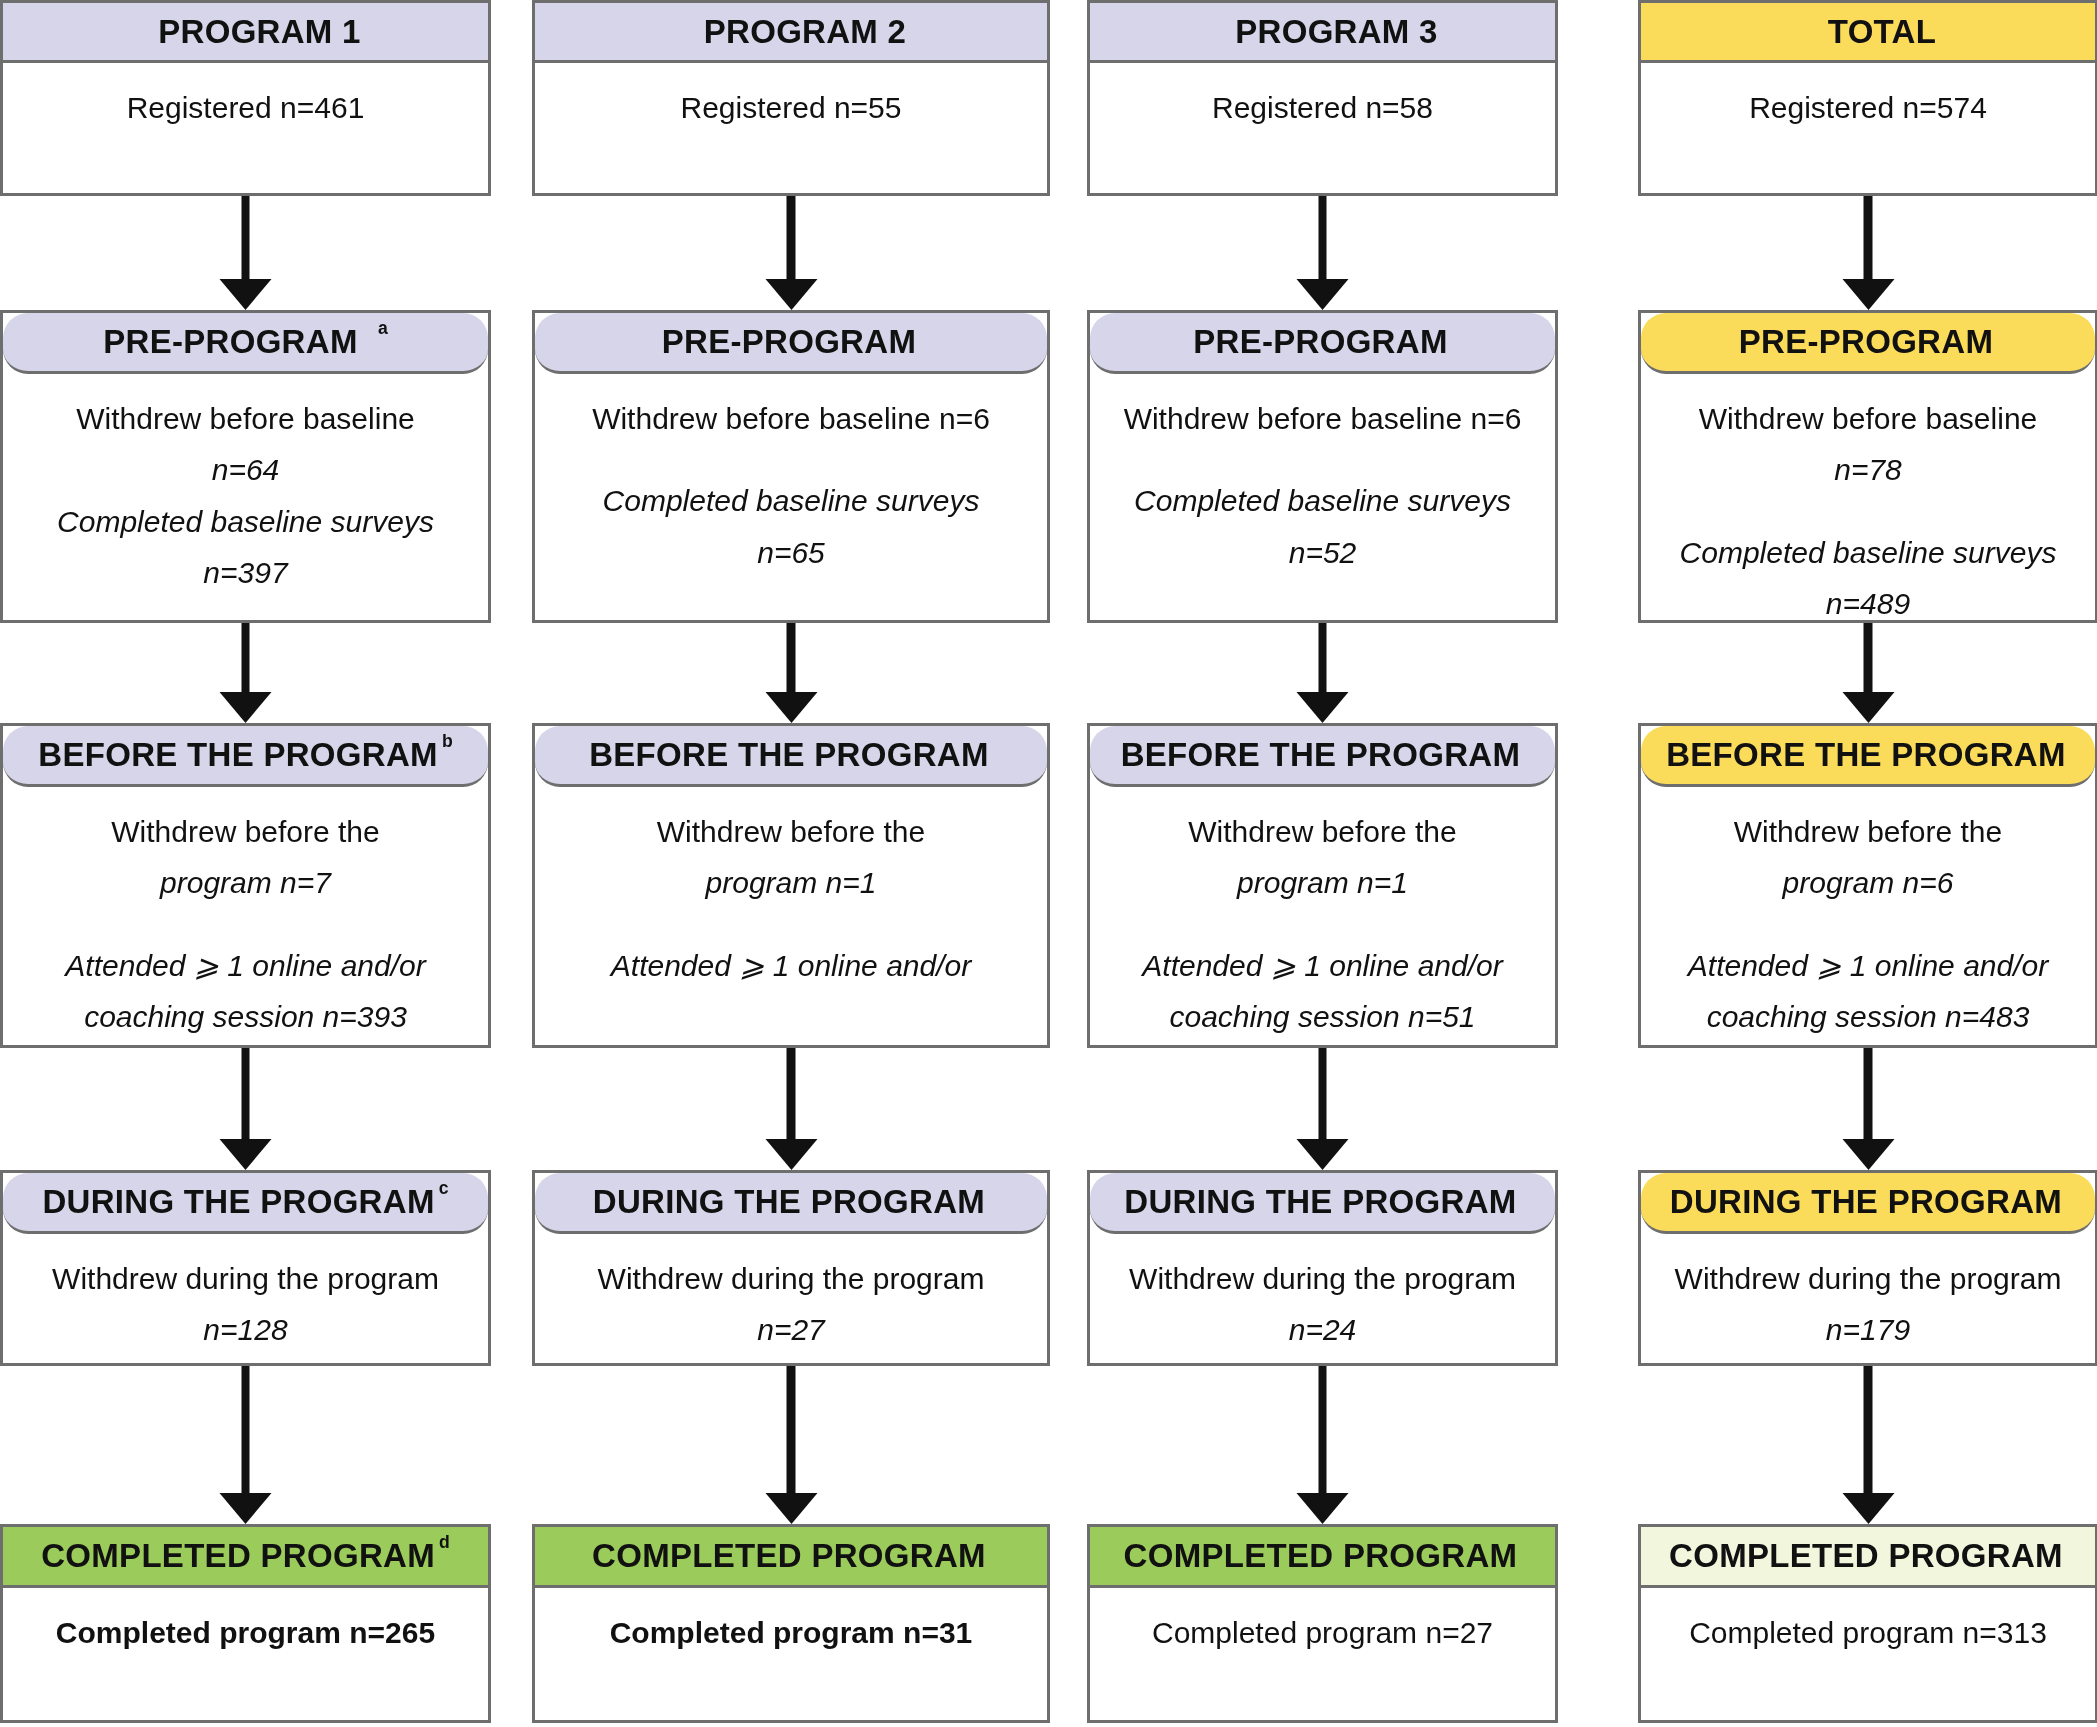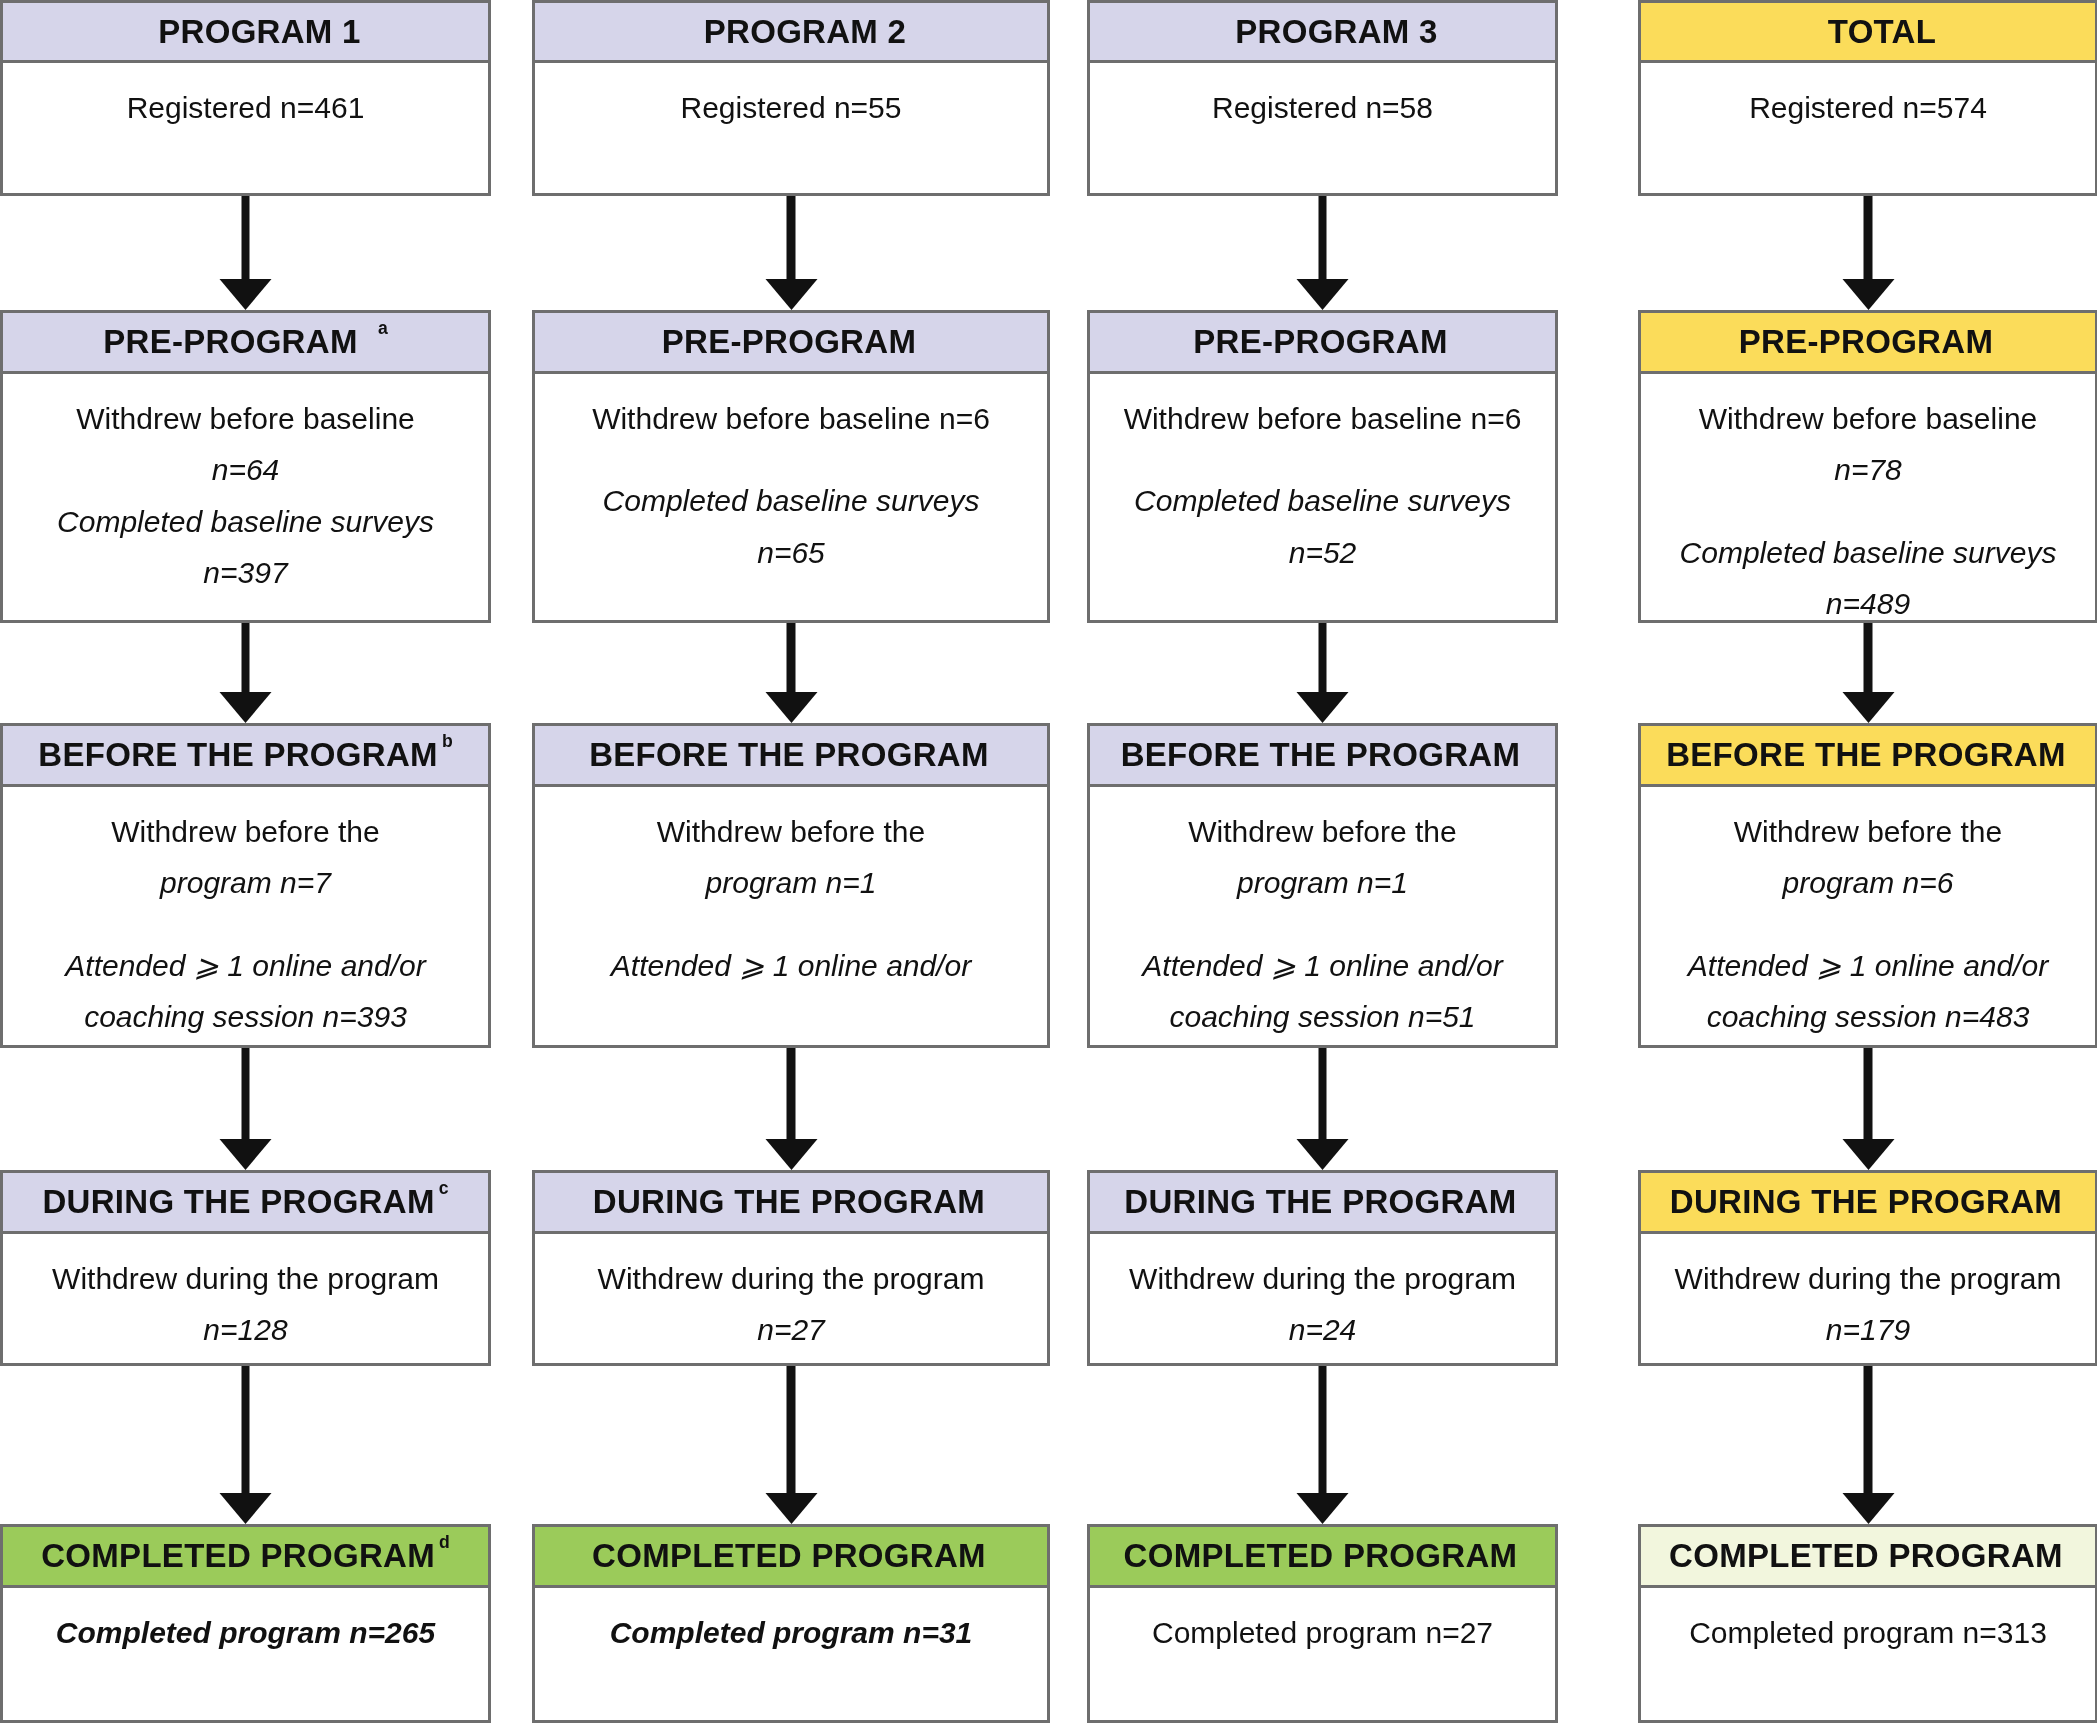"PRE-PROGRAM" .h-mid { border-radius: none -> 25px }
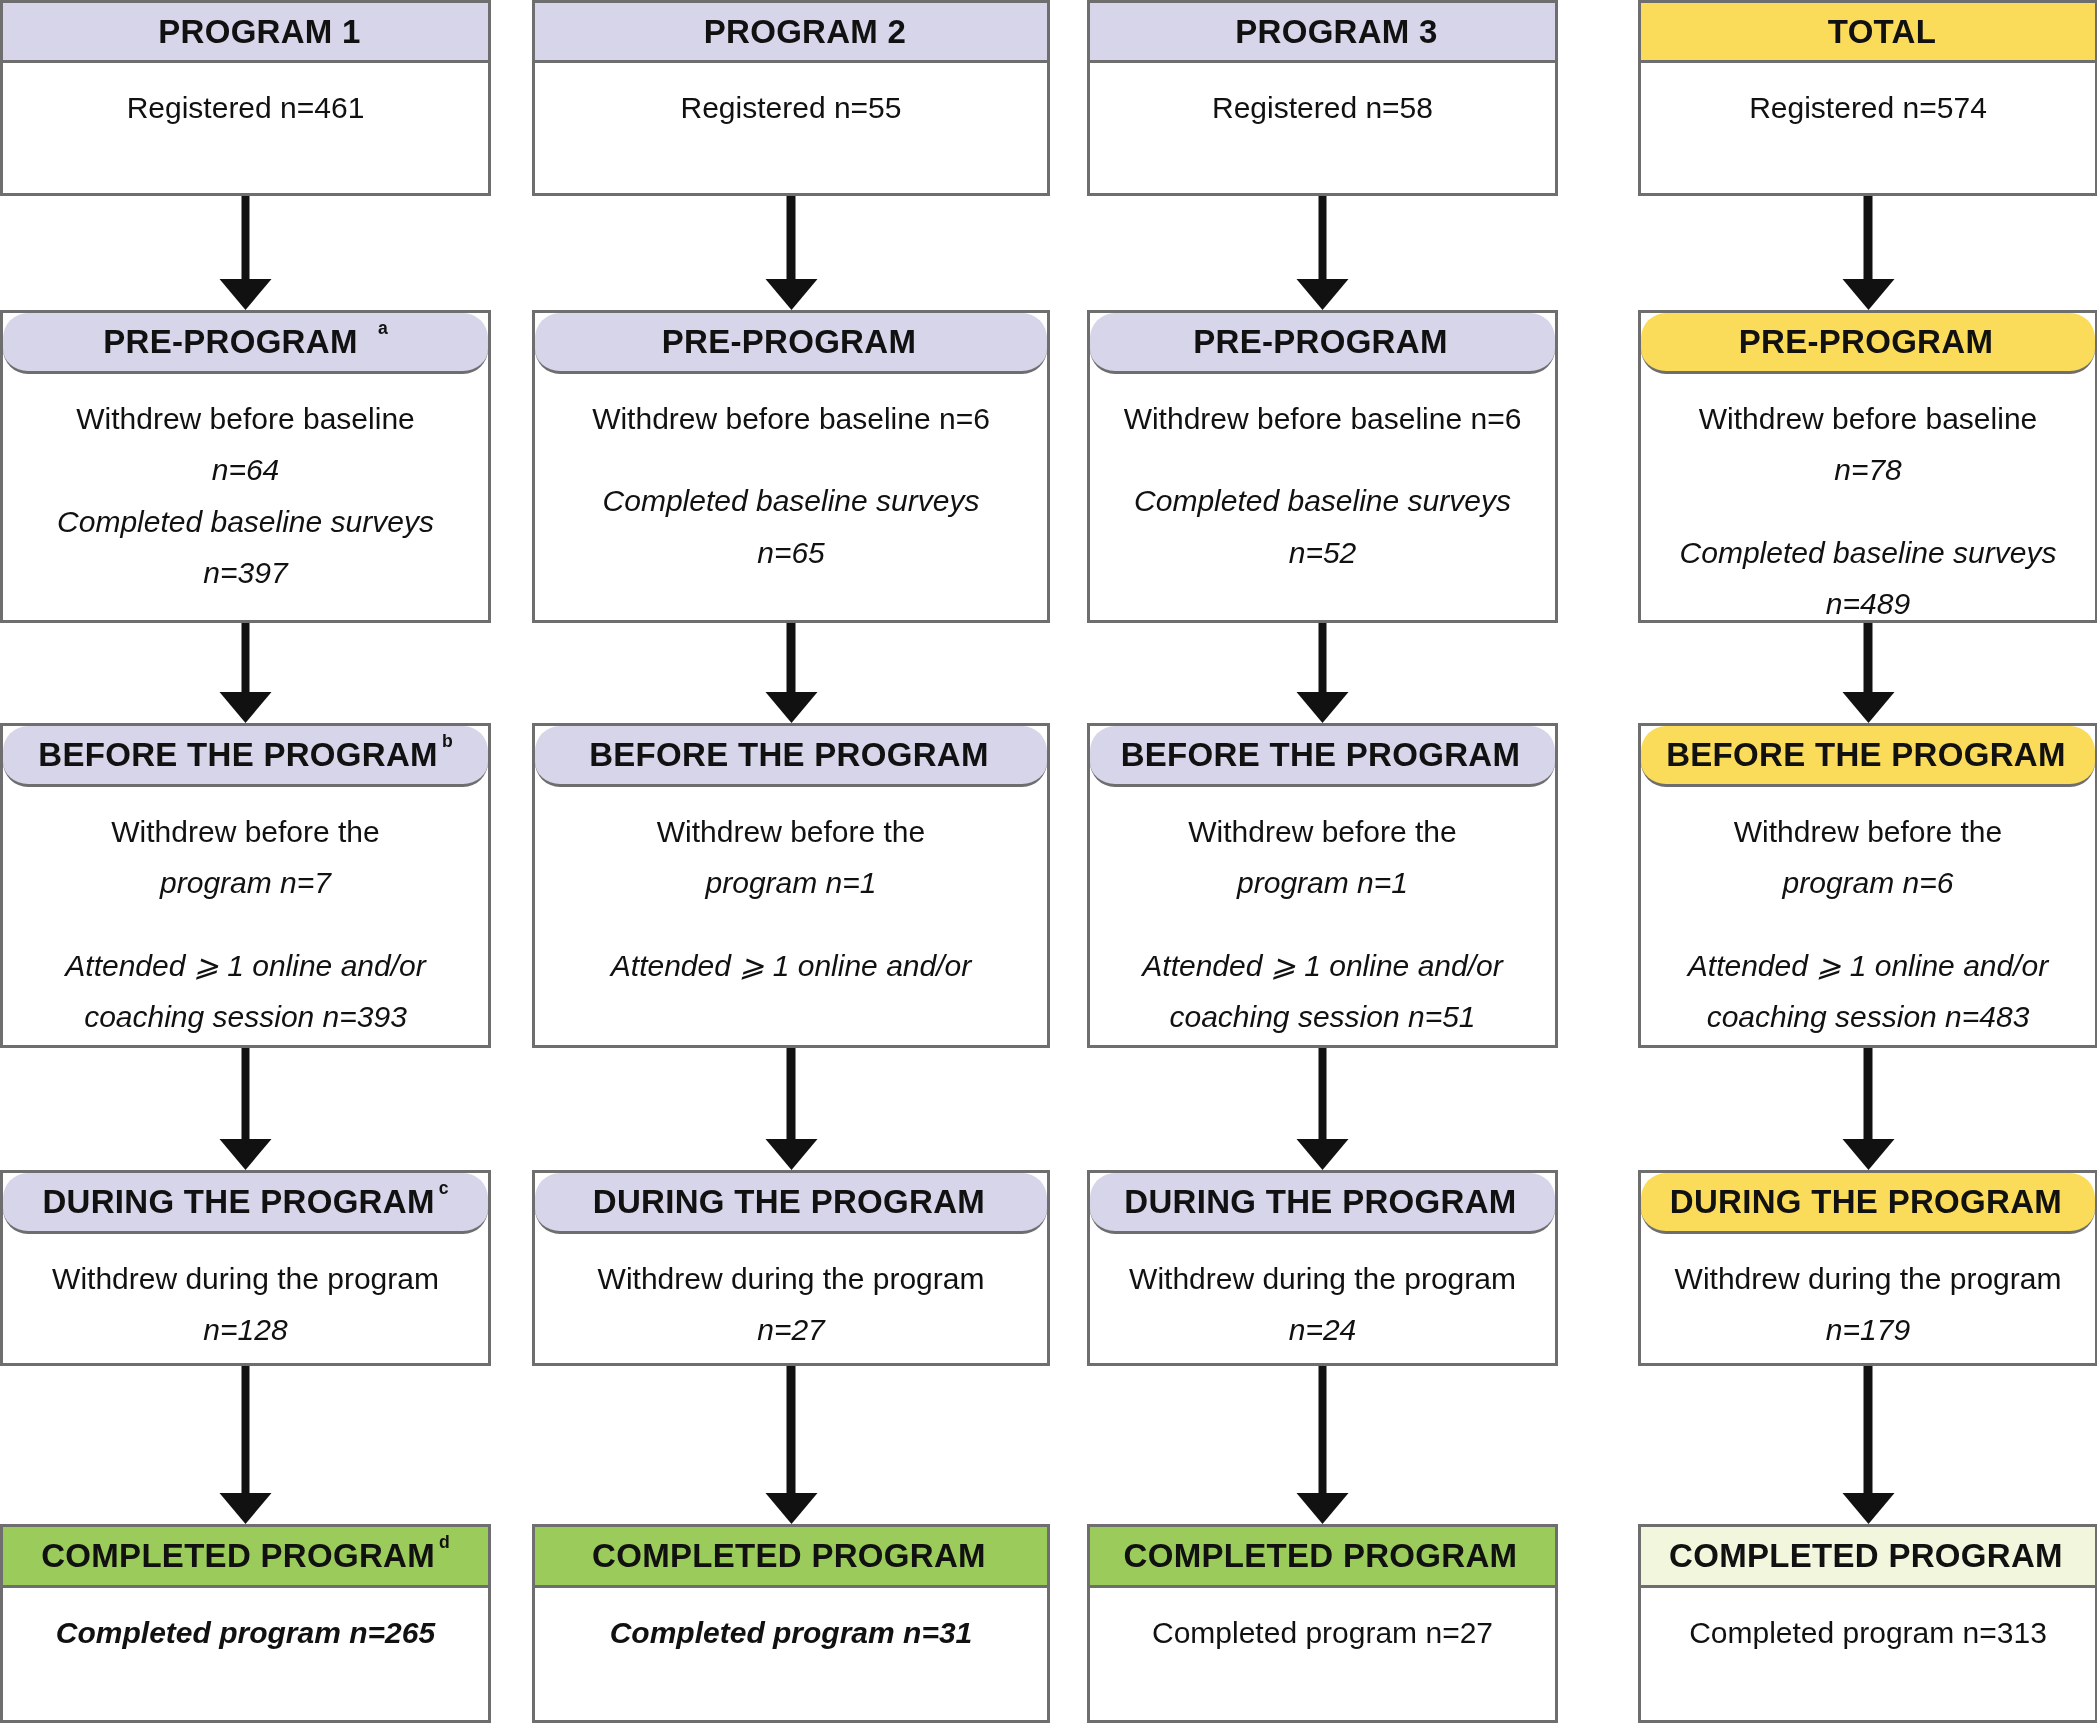"Completed program n=265" .node-body.italic p { font-style: italic -> none }
